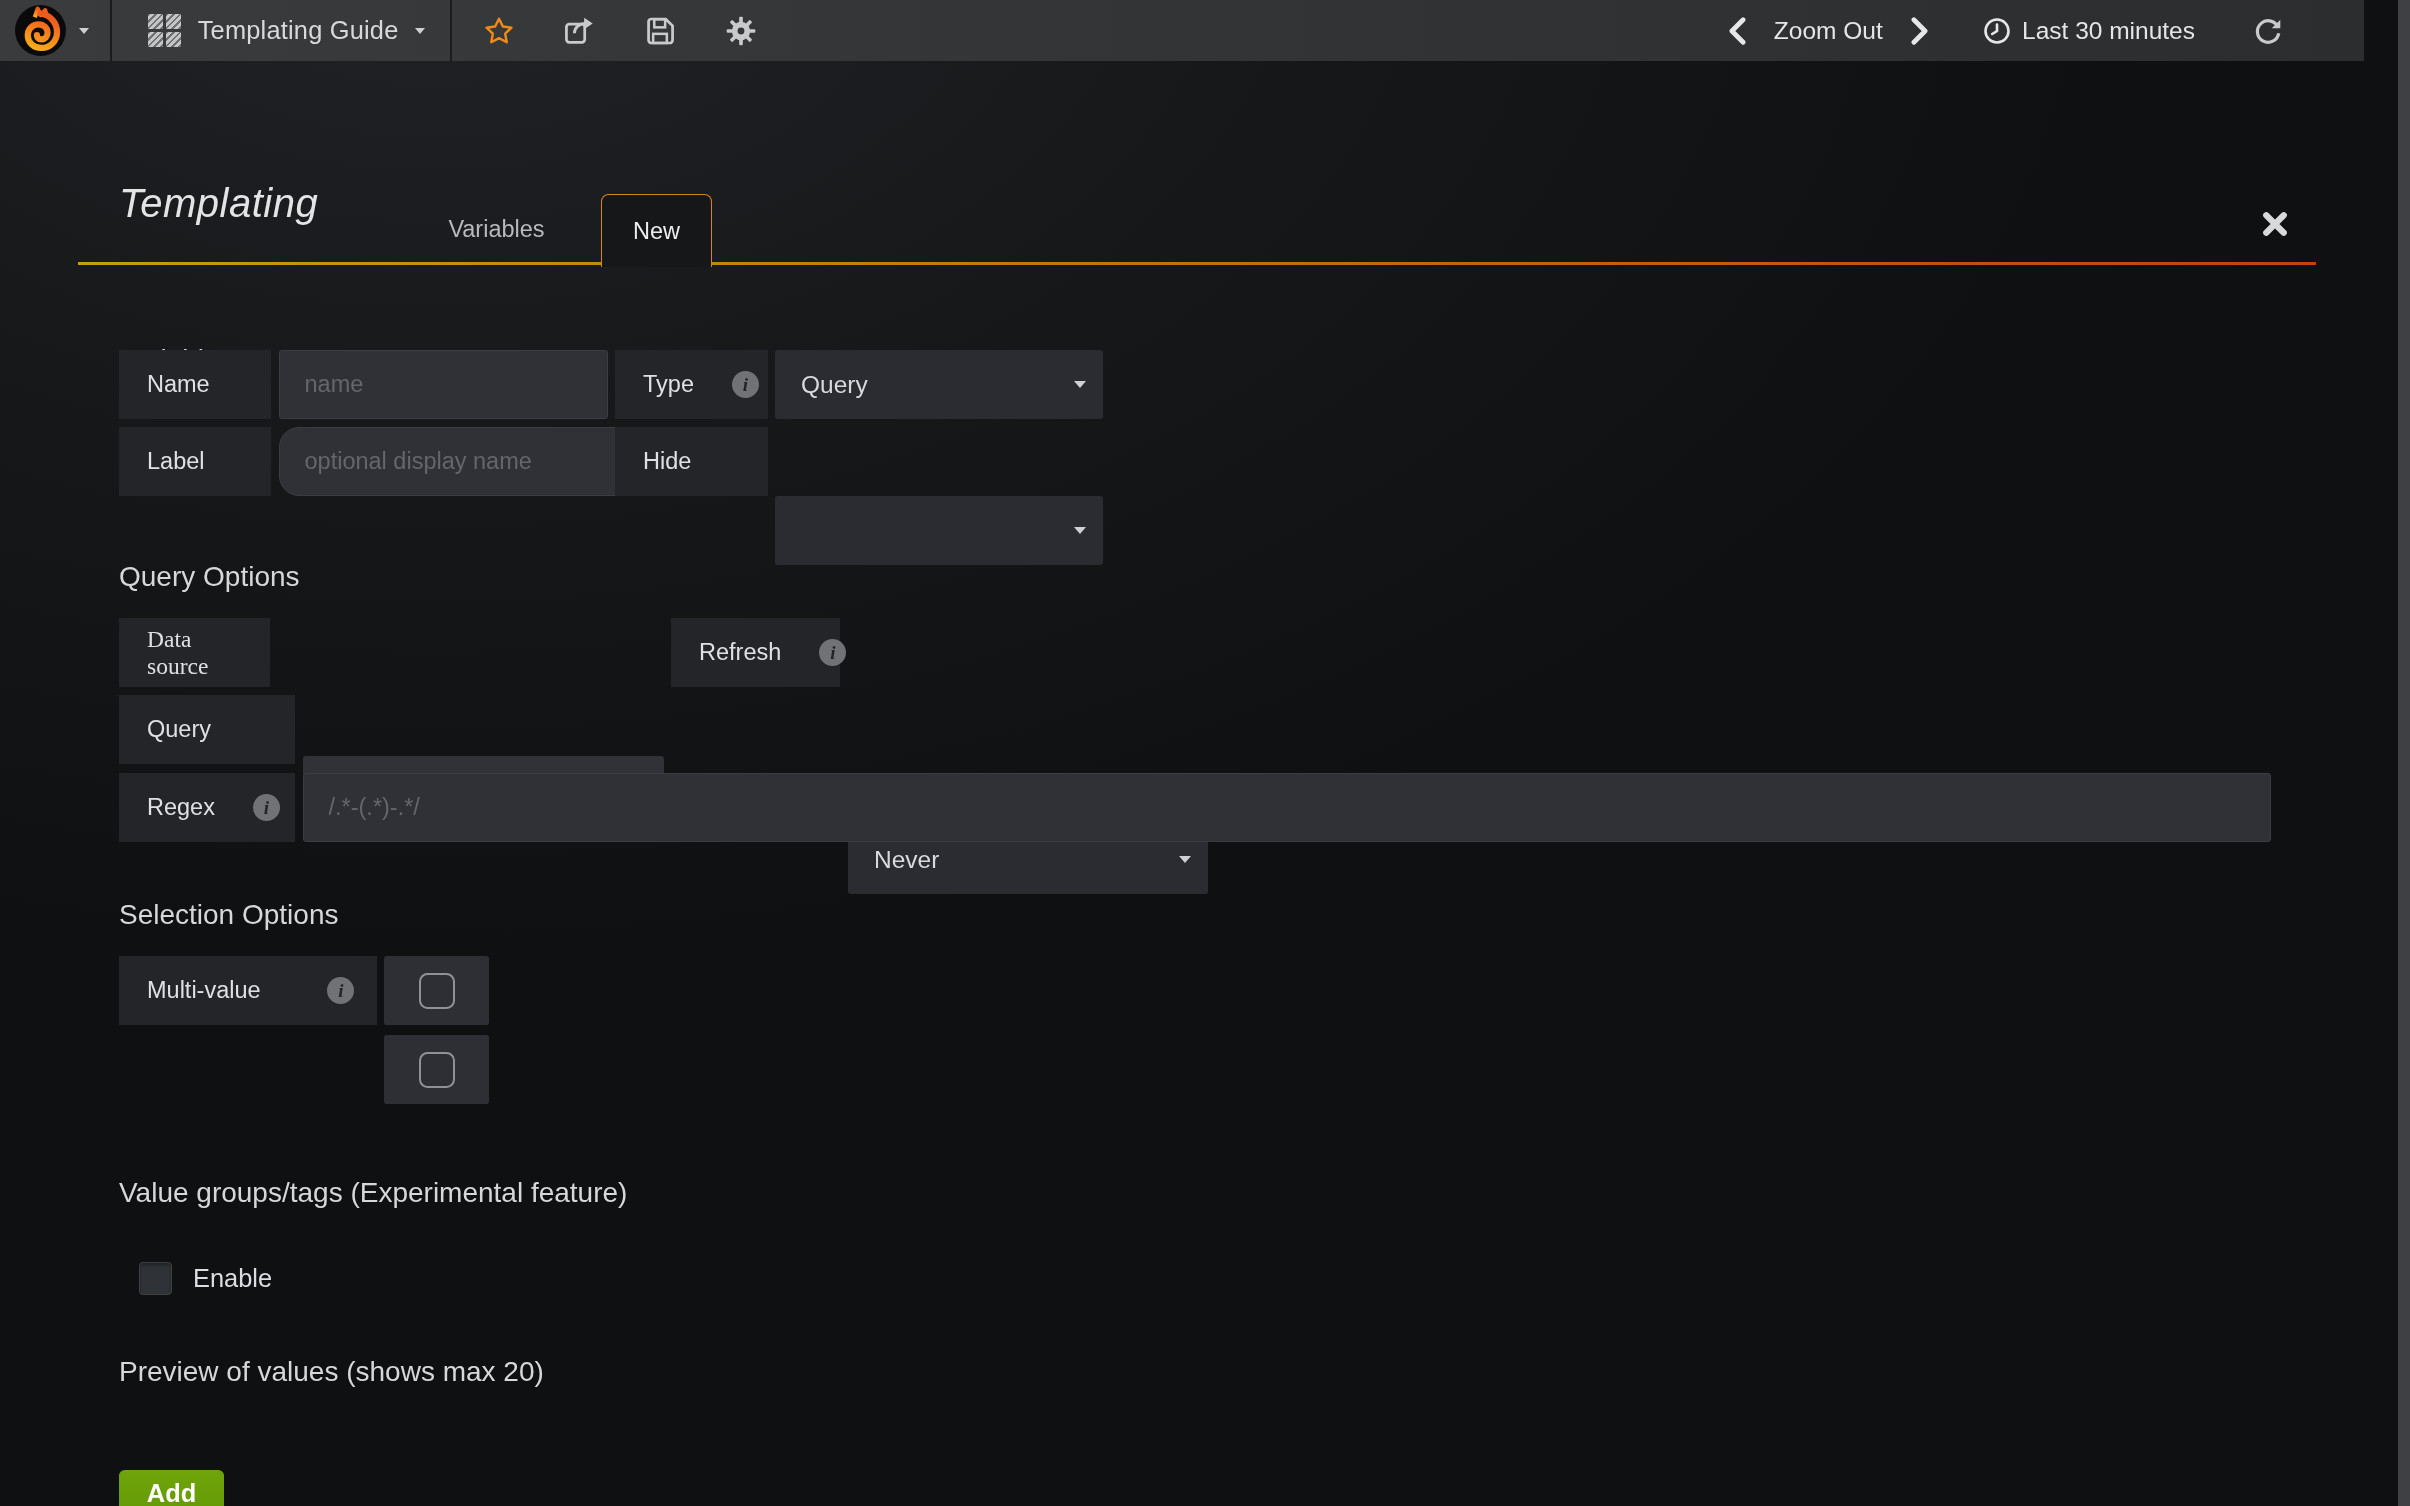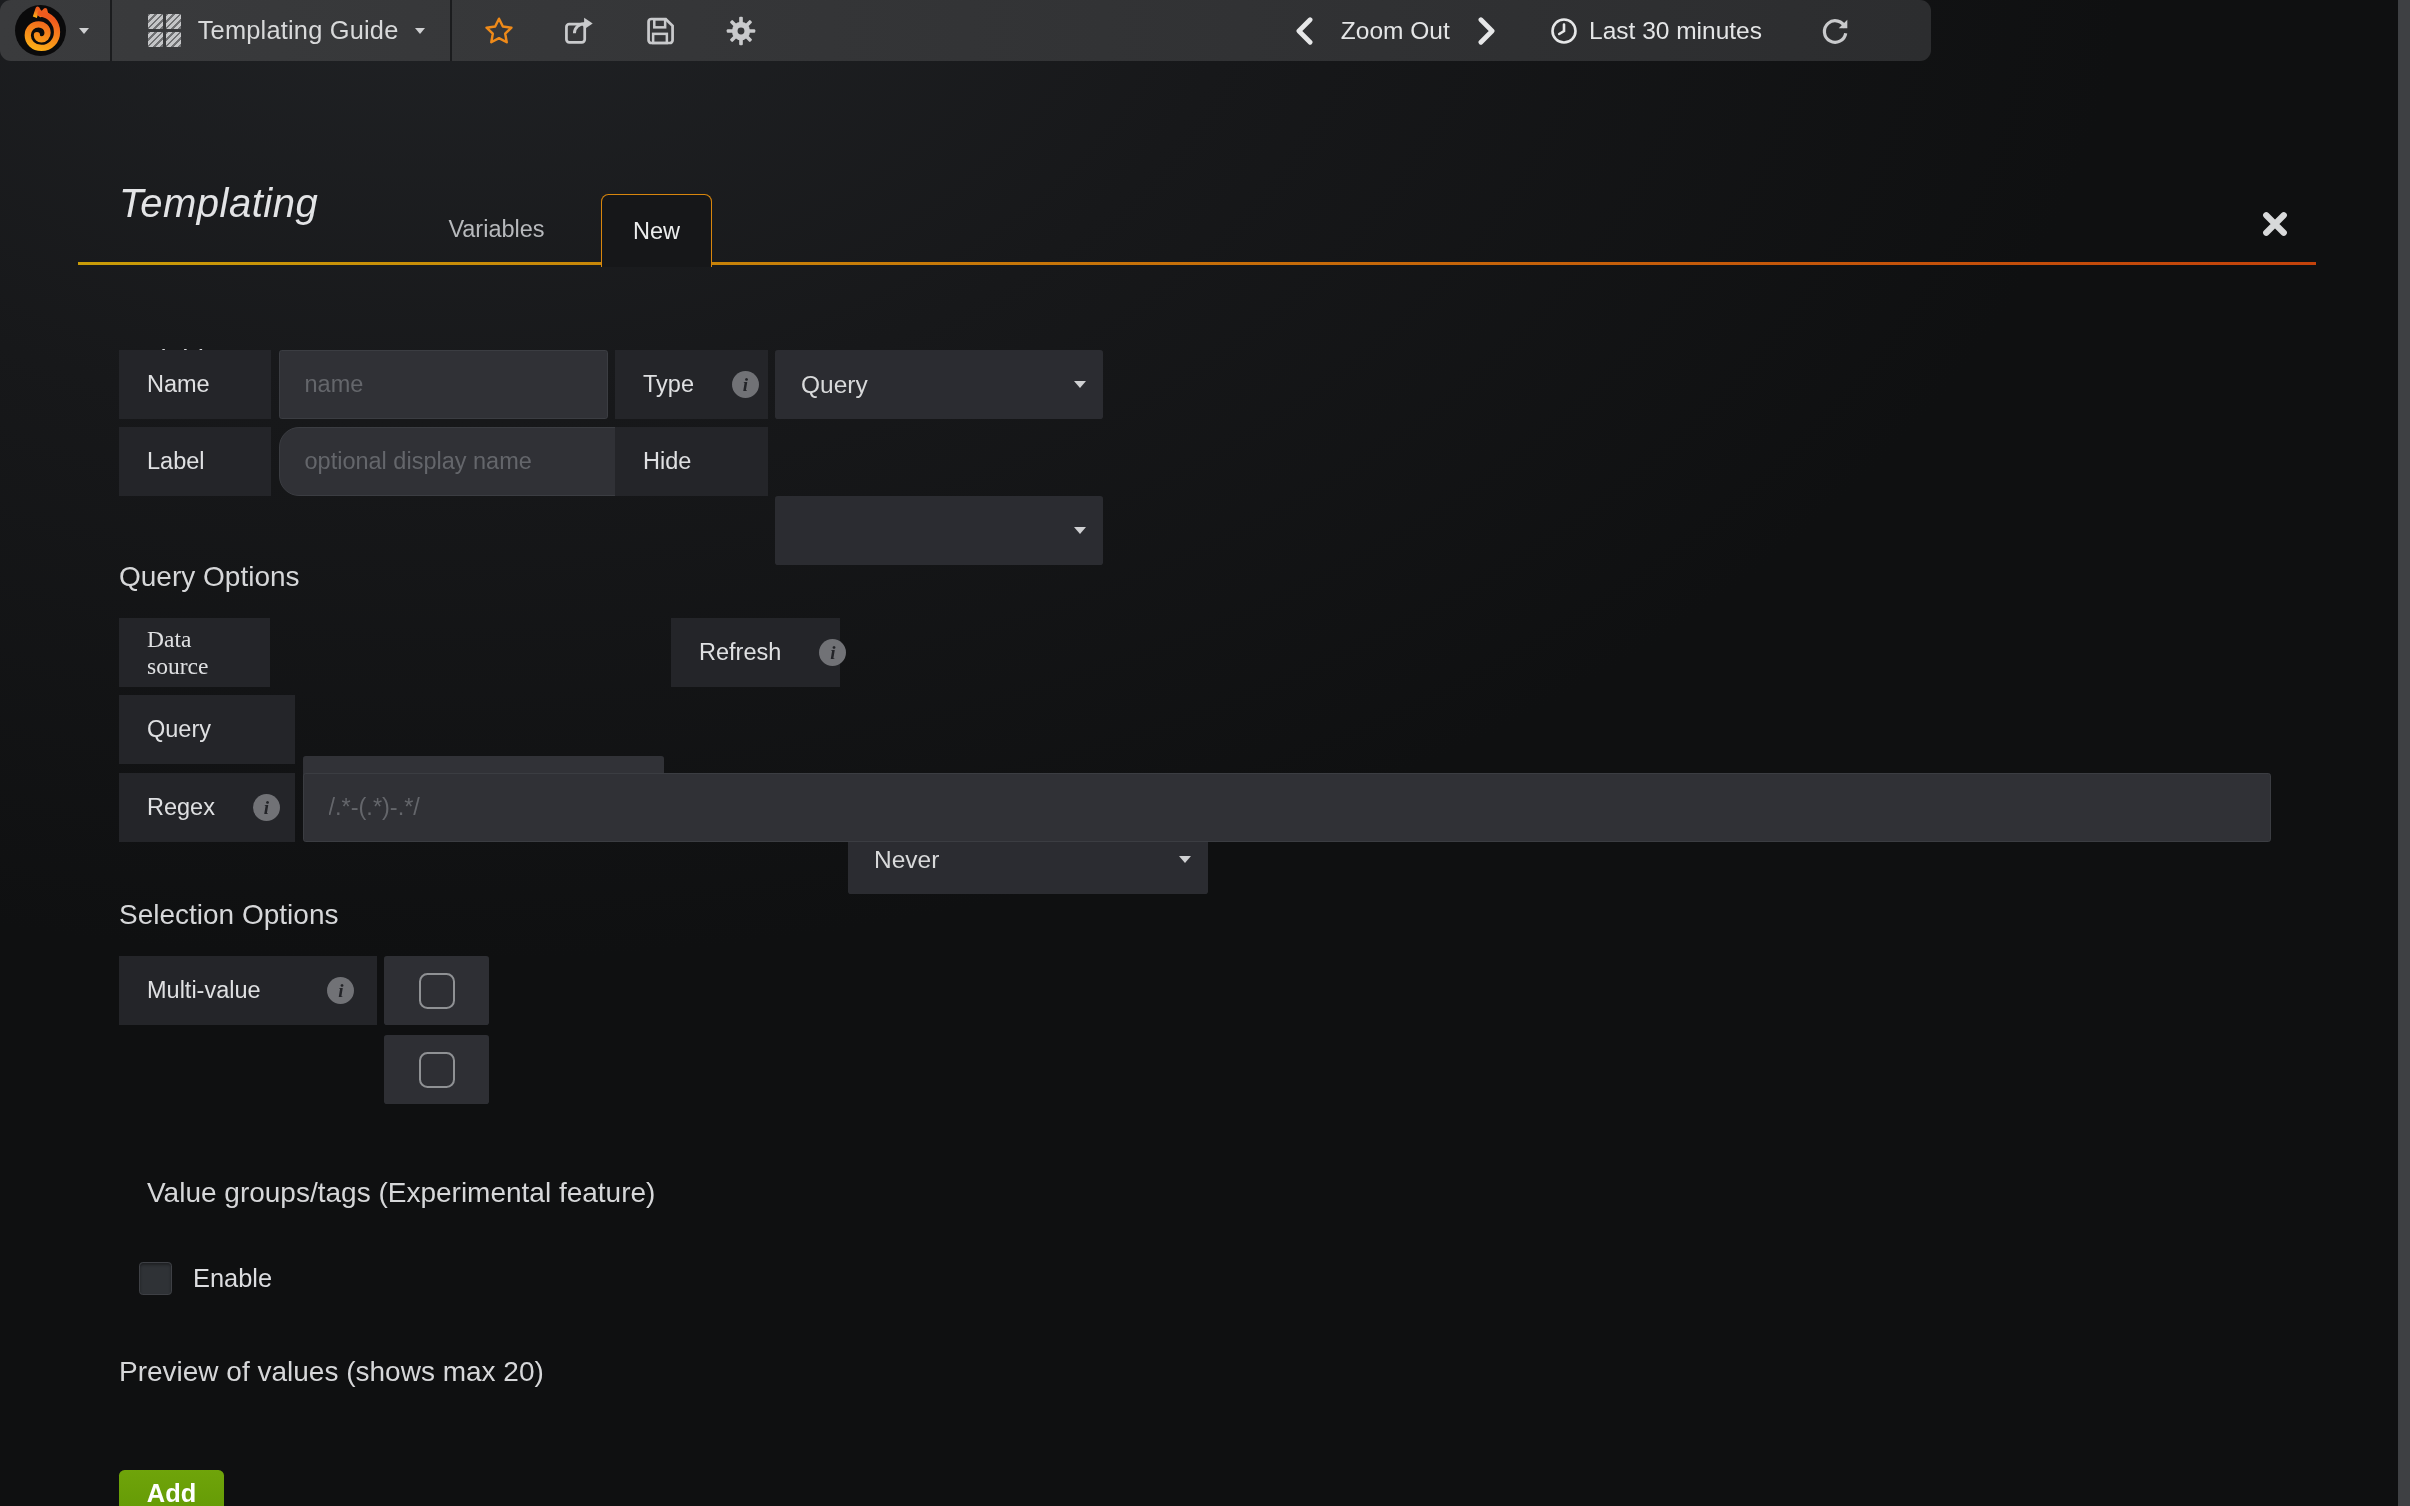"Templating Guide" .navbar { border-radius: 11px -> none; width: 1931px -> 2364px }
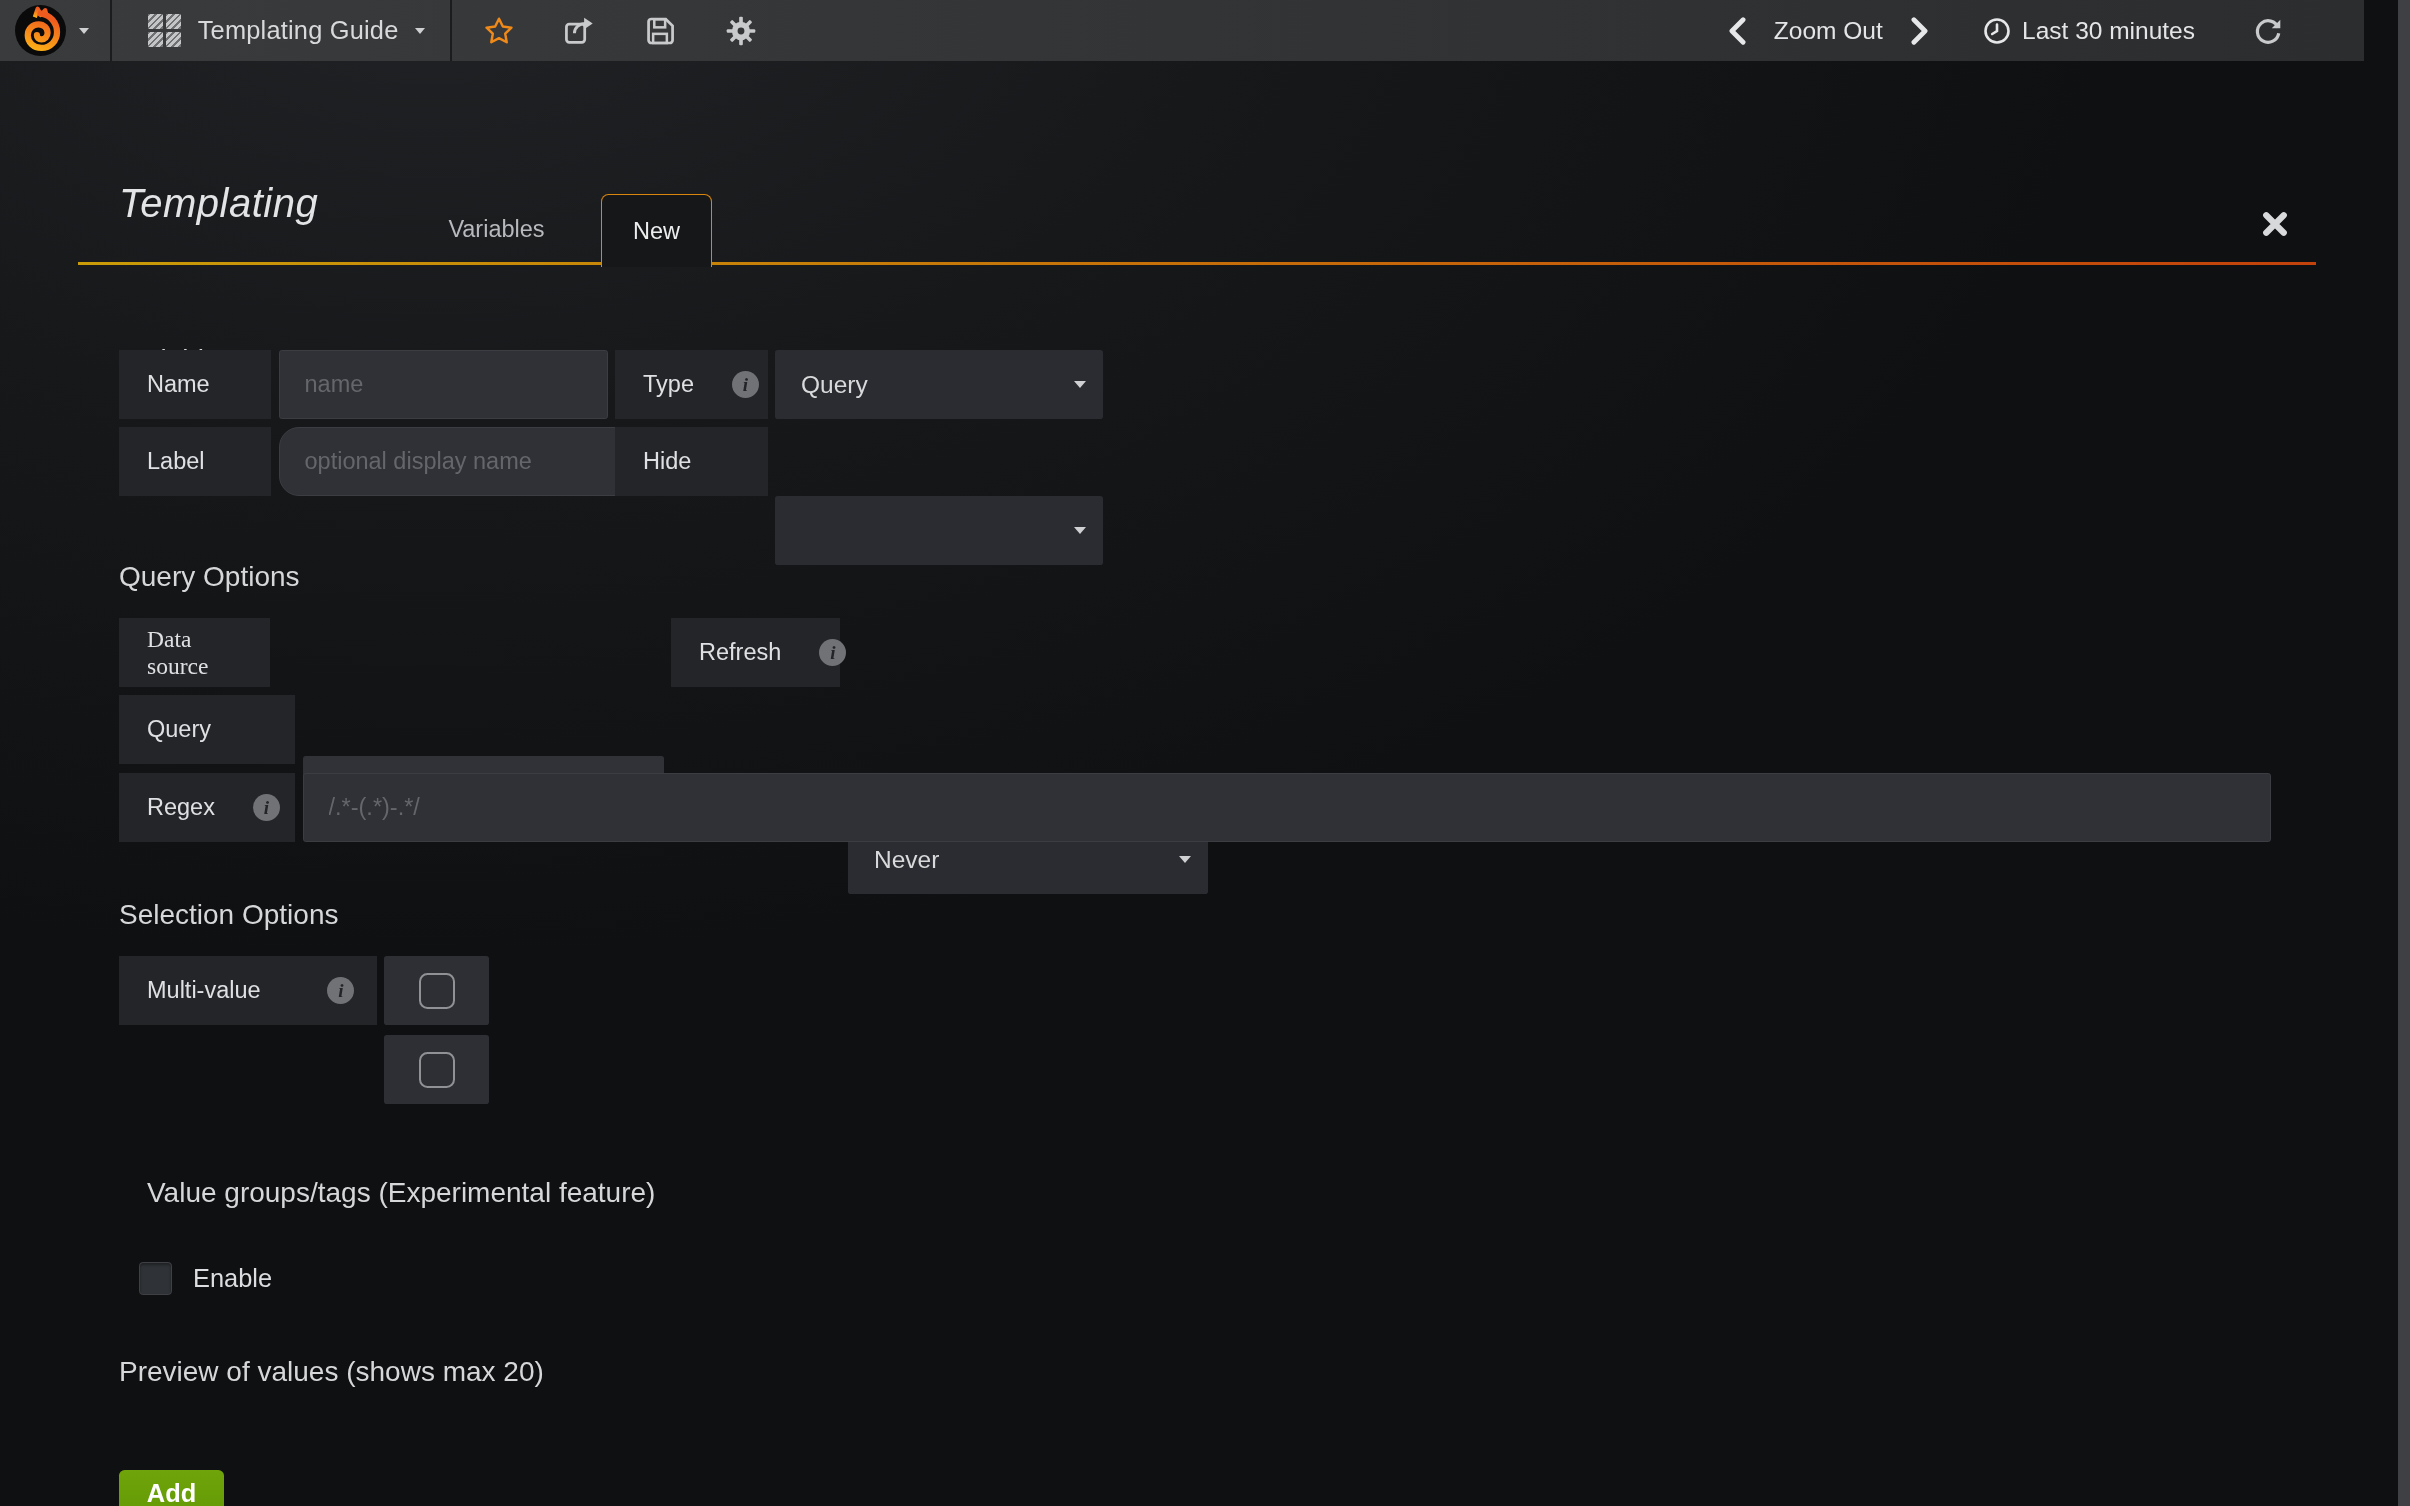"Value groups/tags (Experimental feature)" div.sec-h { margin-left: 28px -> none }
